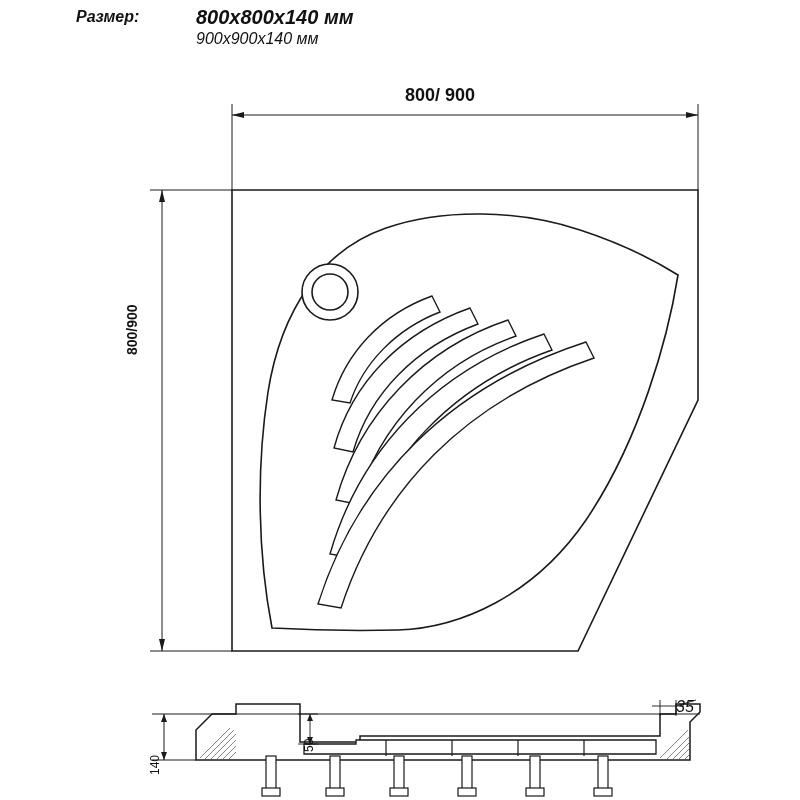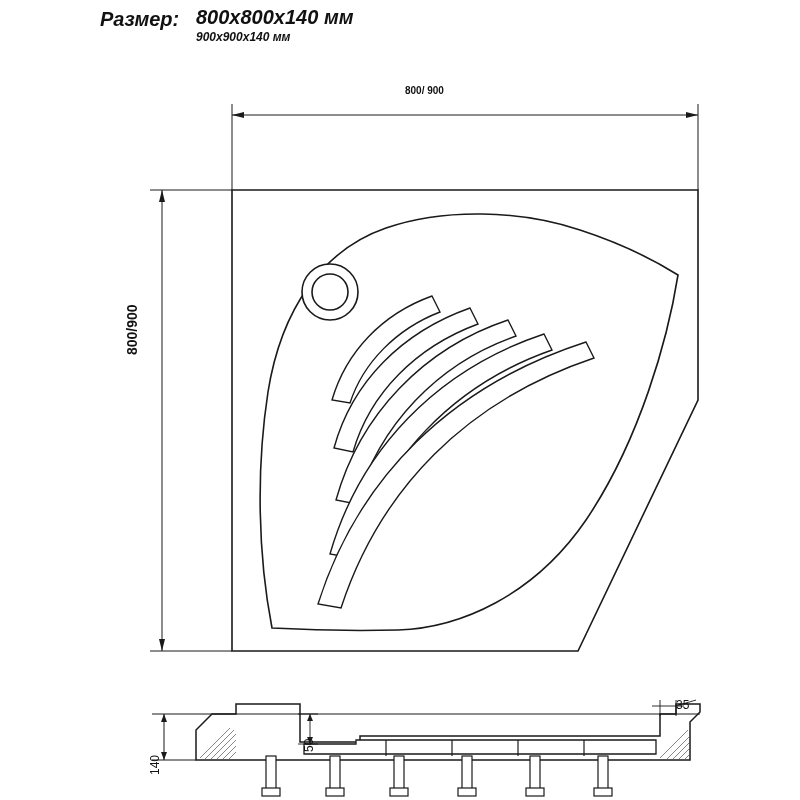"Размер:" .lbl-size-caption { font-size: 20px -> 16px; left: 100px -> 76px }
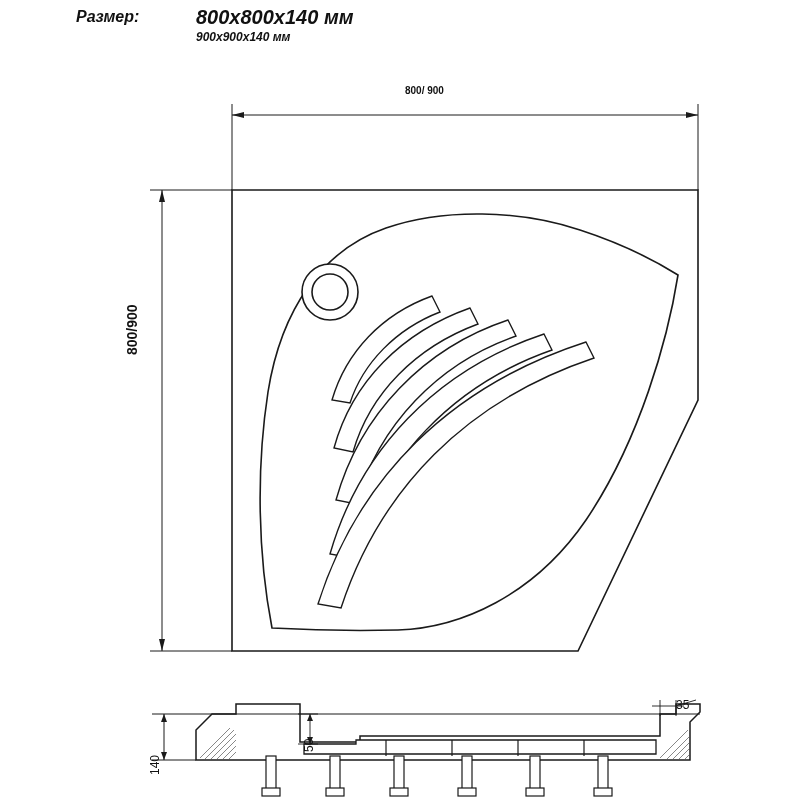"900x900x140 мм" .lbl-size-l2 { font-size: 12px -> 16px; font-weight: bold -> normal }
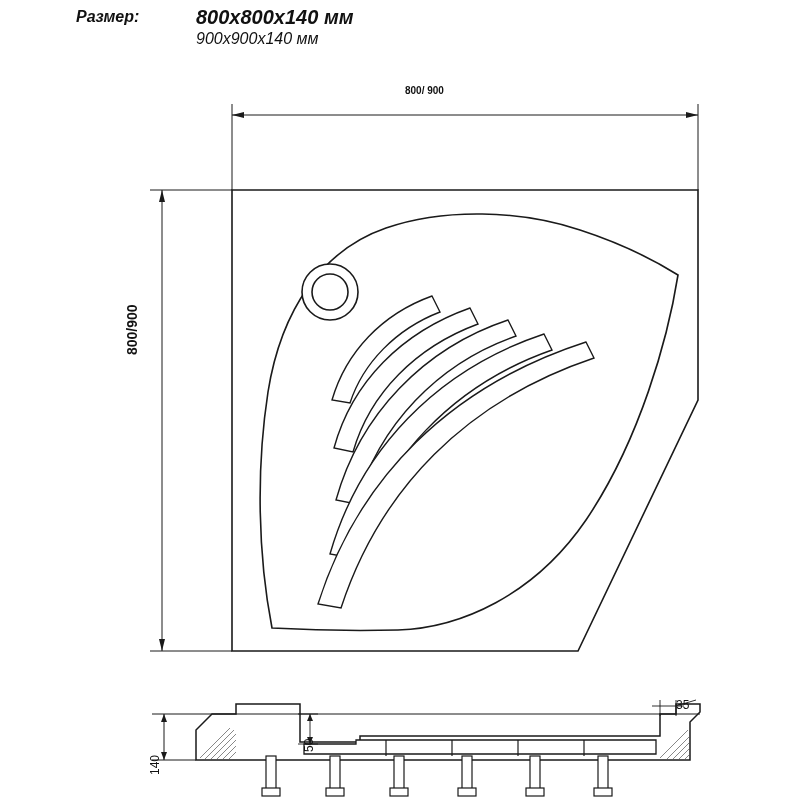"800/ 900" .lbl-top-dim { font-size: 10px -> 18px }
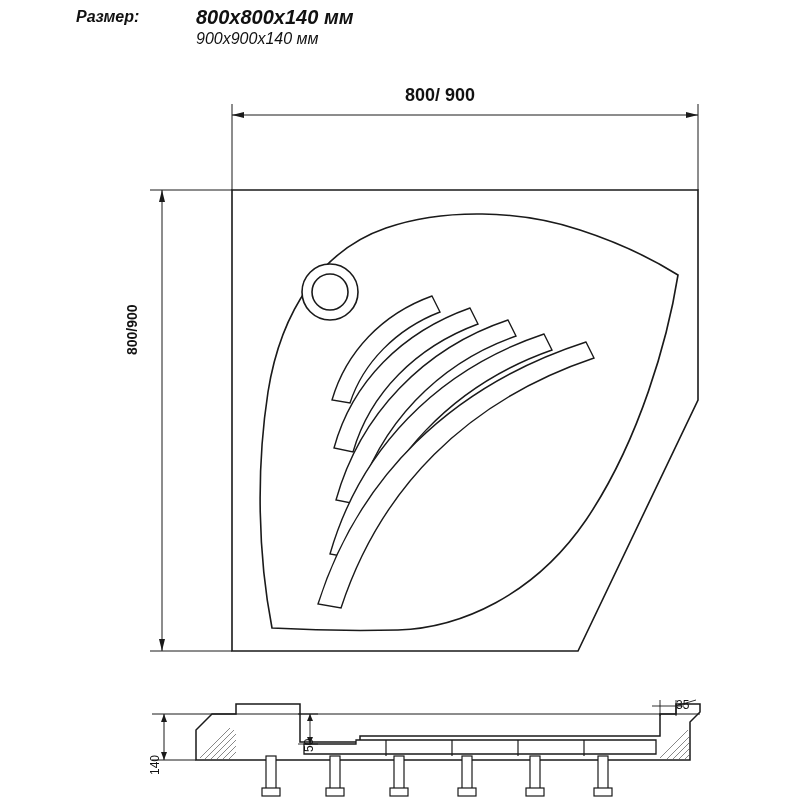"35" .lbl-w35 { font-size: 12px -> 16px; font-style: none -> italic }
